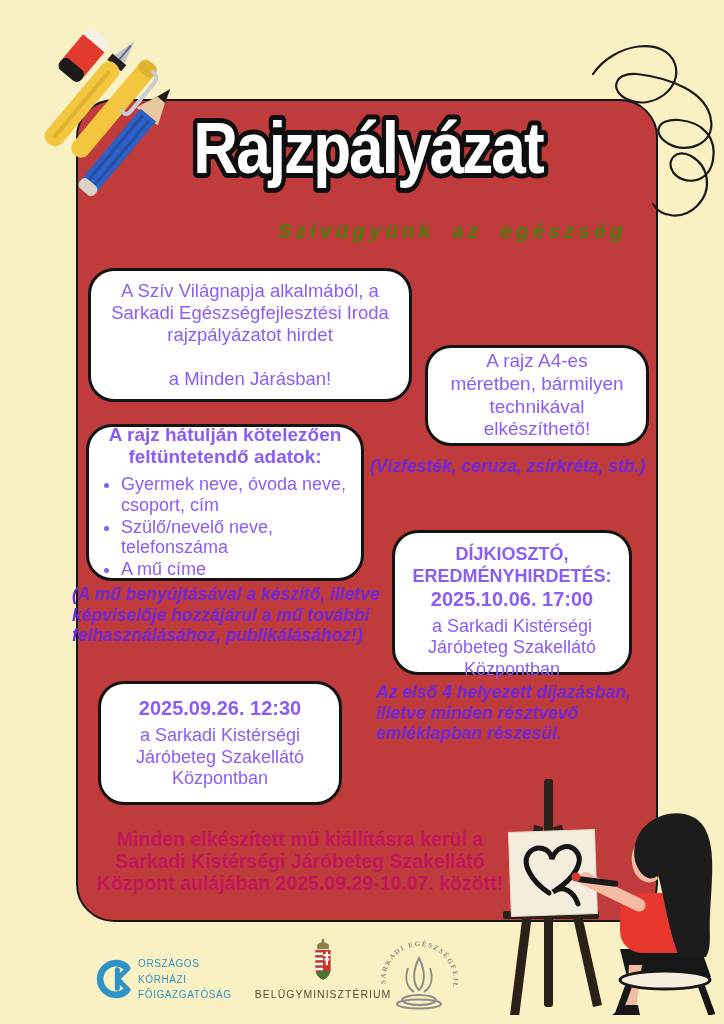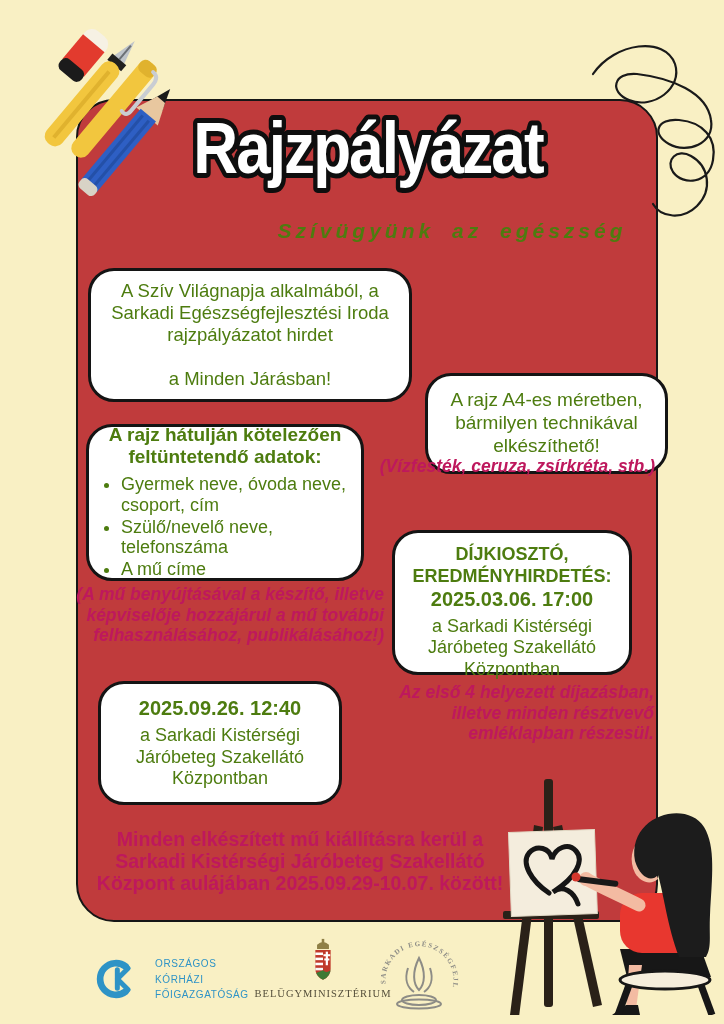"A Szív Világnapja alkalmából, a" .bubble { color: #4d7c0f -> #8b5cf6 }
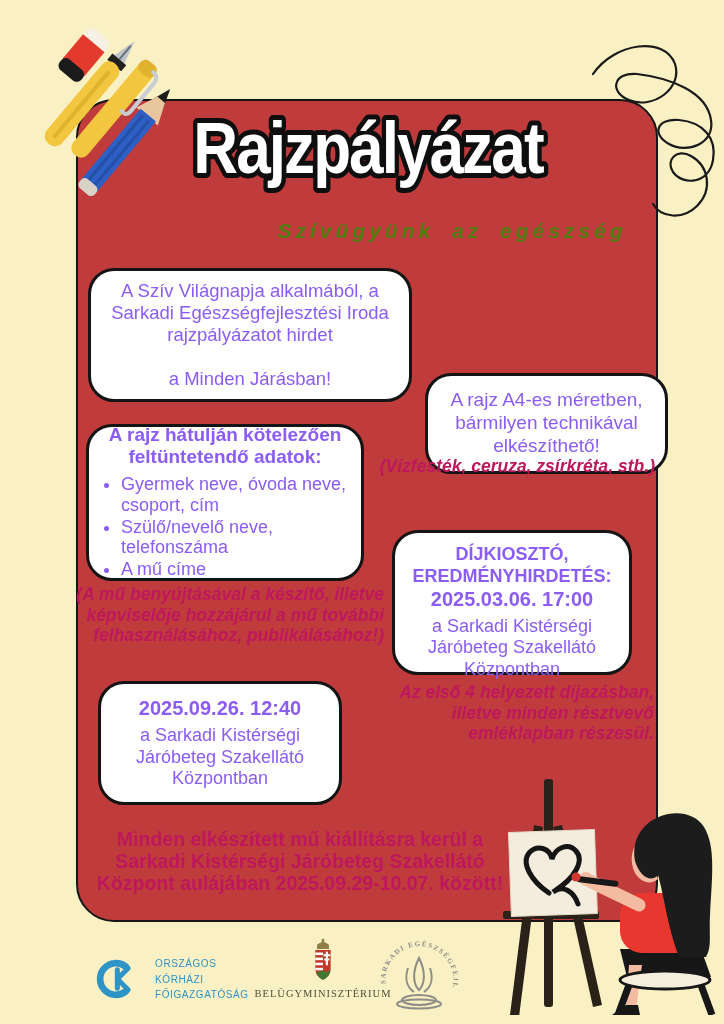"A rajz A4-es méretben, bármilyen" .b-format { top: 373px -> 345px; width: 243px -> 224px }
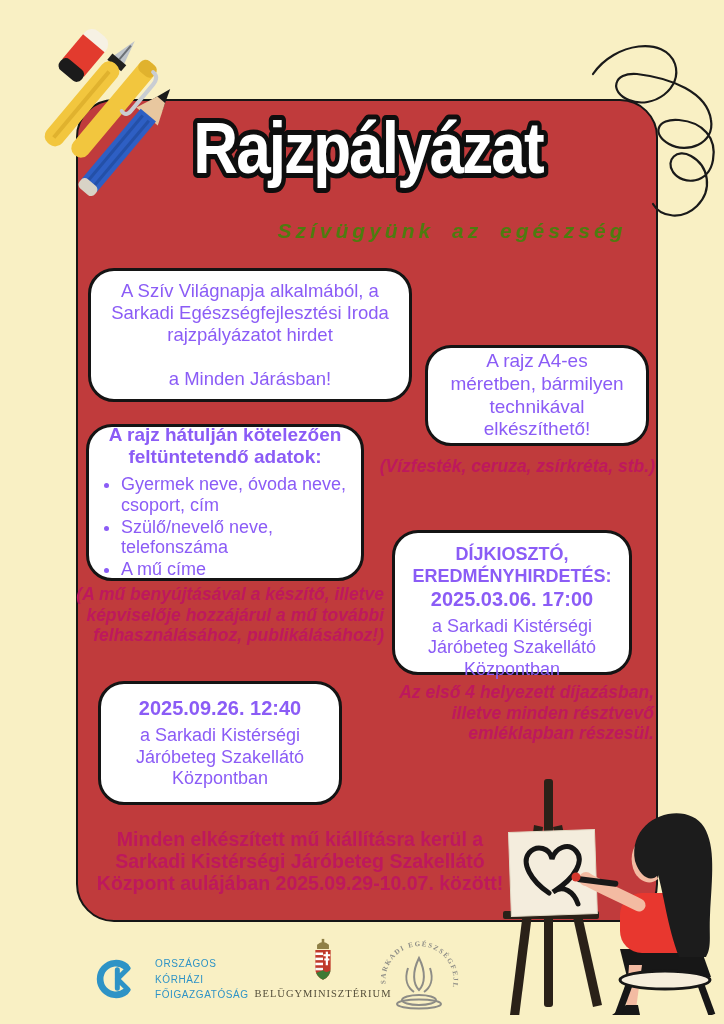"(Vízfesték, ceruza, zsírkréta, stb.)" .note { color: #be185d -> #6d28d9; text-align: right -> left }
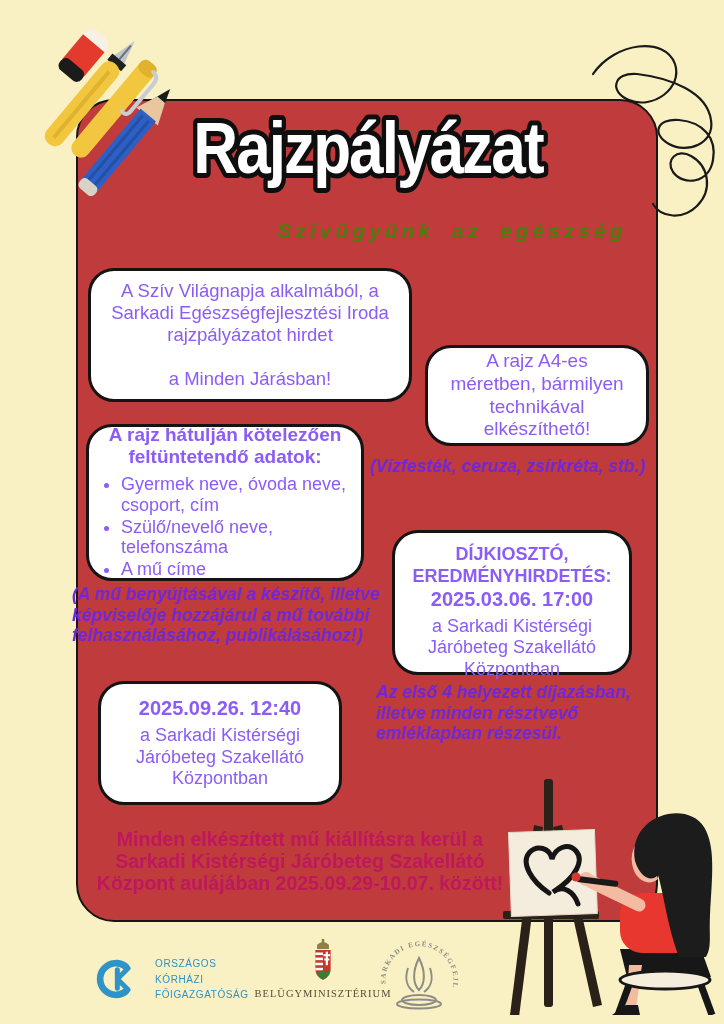"2025.03.06. 17:00" div.dt { text: 2025.03.06 -> 2025.10.06 }
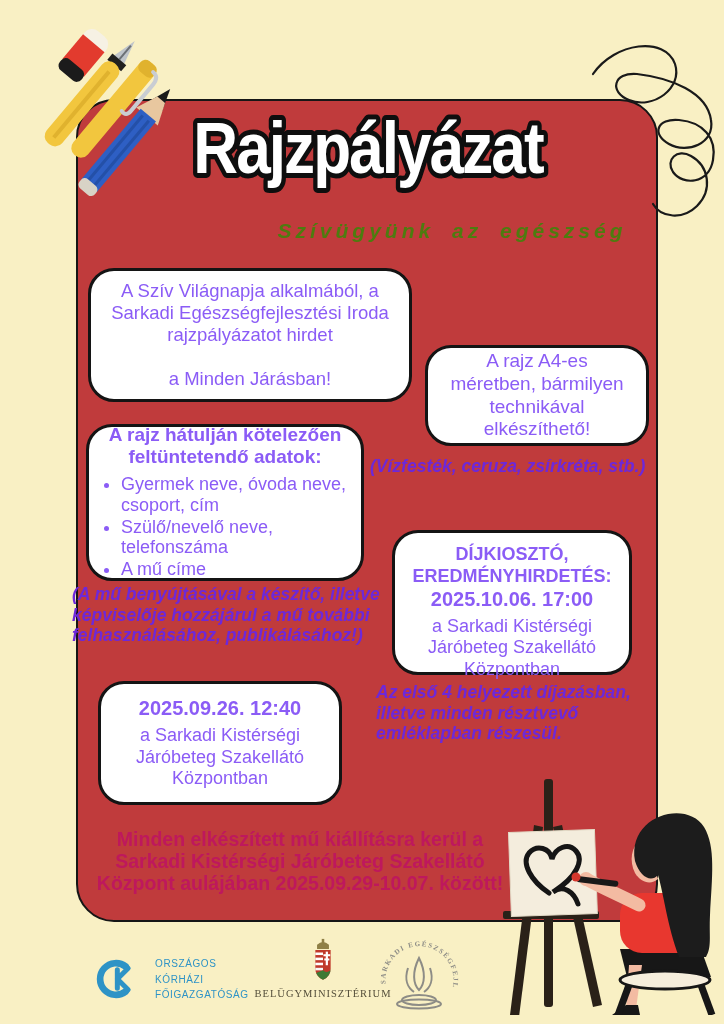"2025.09.26. 12:40" div.dt { text: 12:40 -> 12:30 }
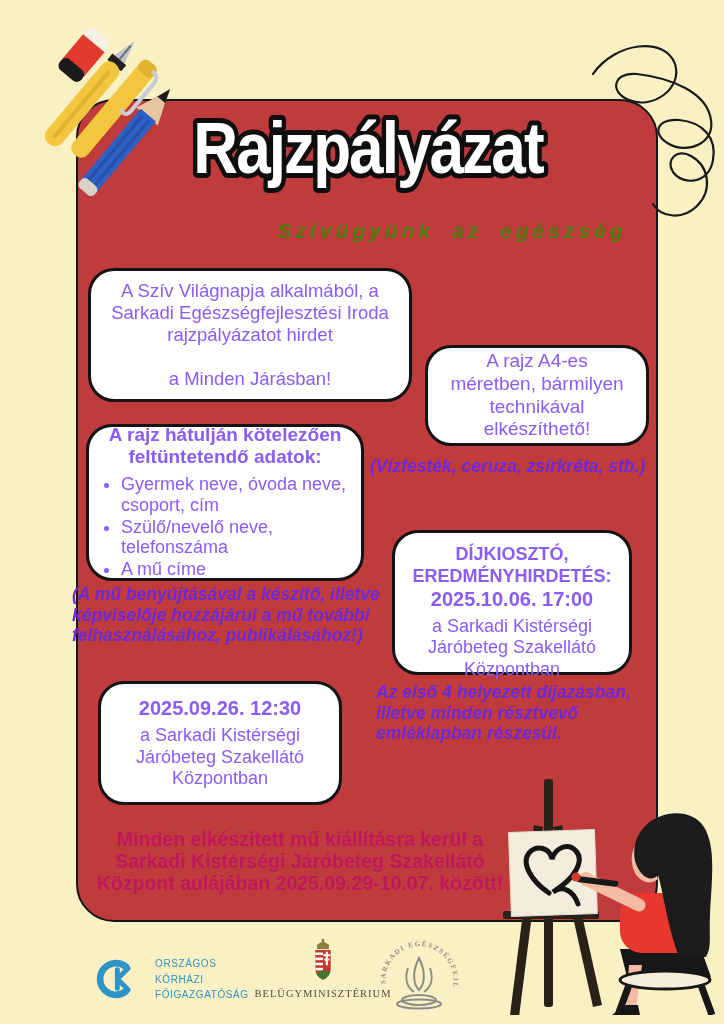"ORSZÁGOS" .okfo { gap: 21px -> 4px }
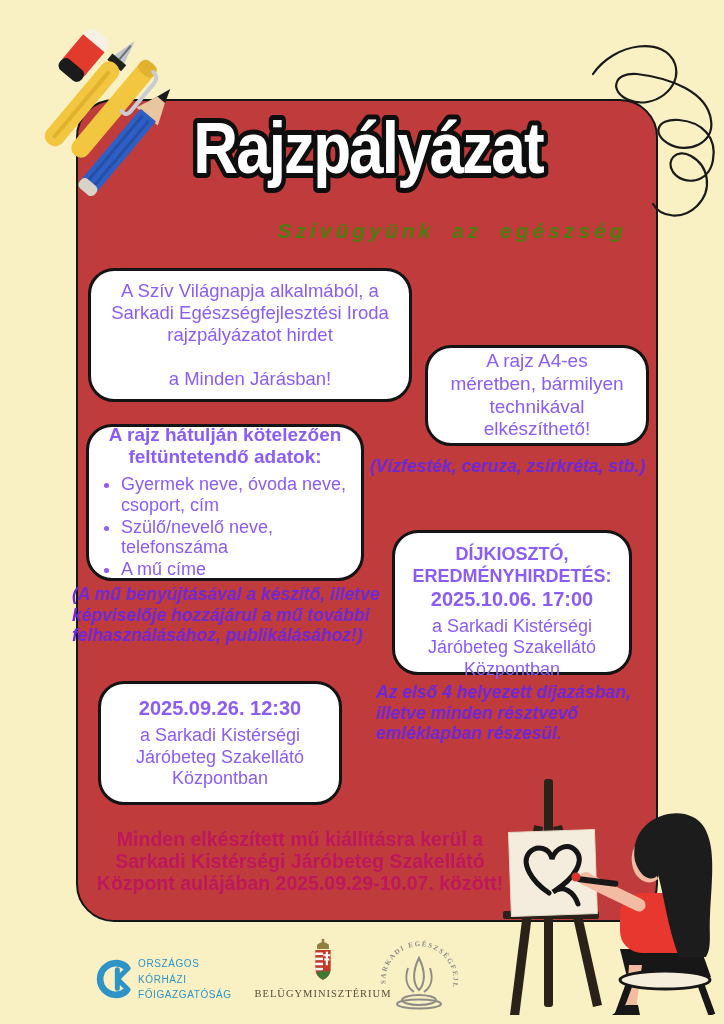"BELÜGYMINISZTÉRIUM" .ministry-label { font-family: Liberation Serif, serif -> Liberation Sans, sans-serif }
